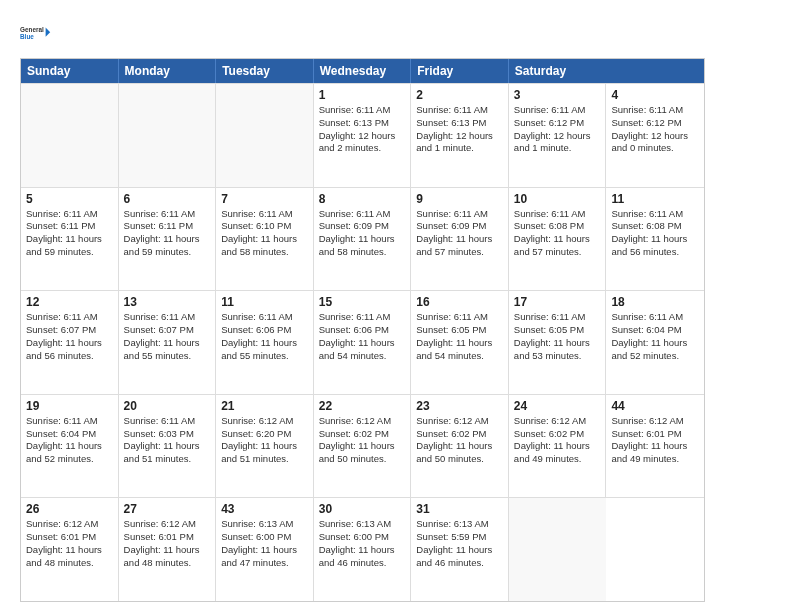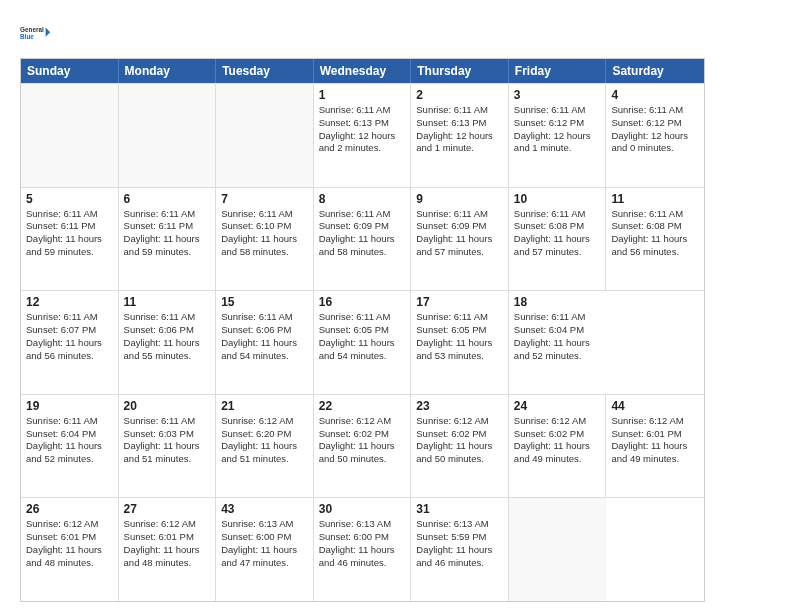"Thursday" div.cal-header-cell { html: <div>Thursday</div> -> none }
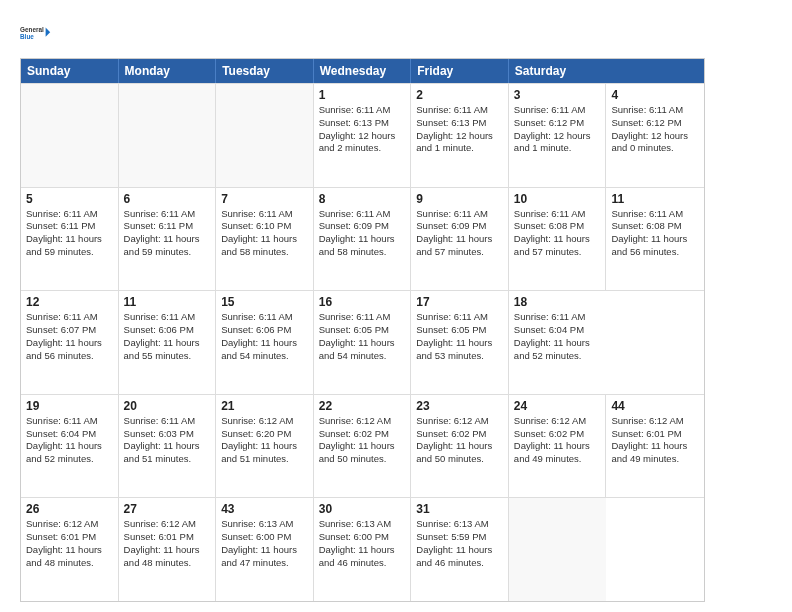"13" div.cal-cell { html: none -> <div> <div>13</div> <div>Sunrise: 6:11 AM Sunset: 6:07 PM Daylight: 11 hours and 55 minutes.</div> </div> }
